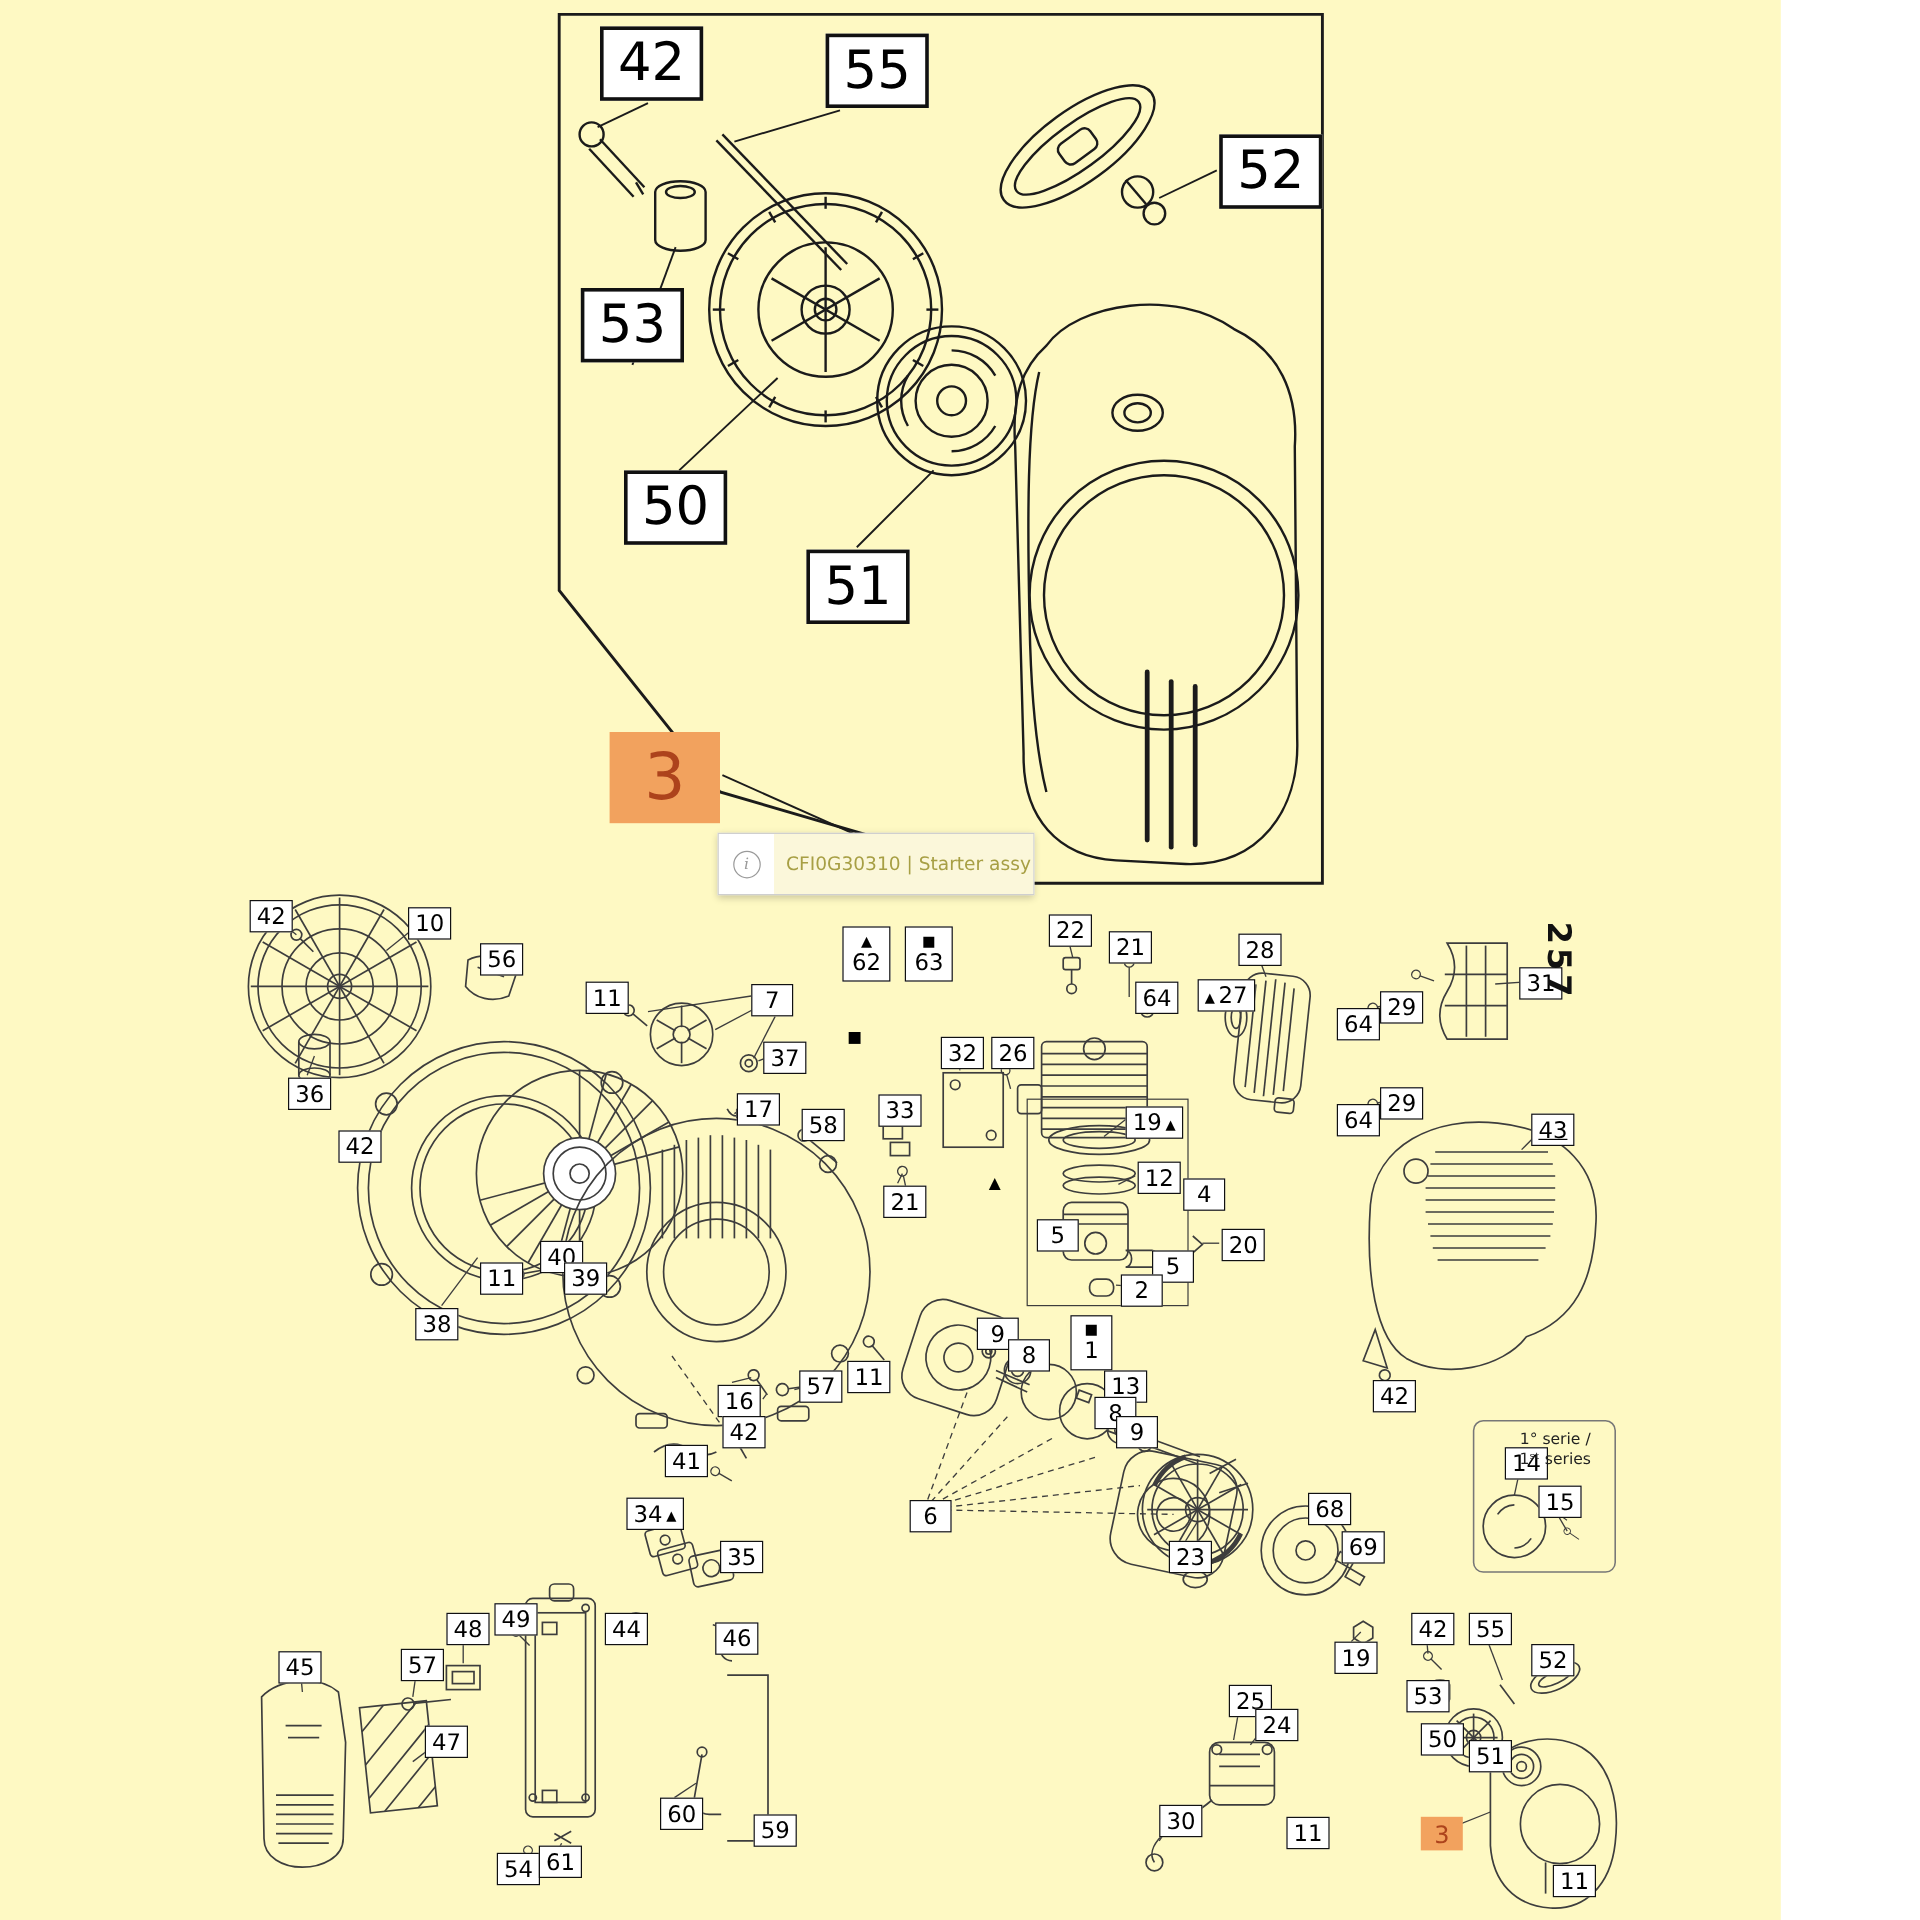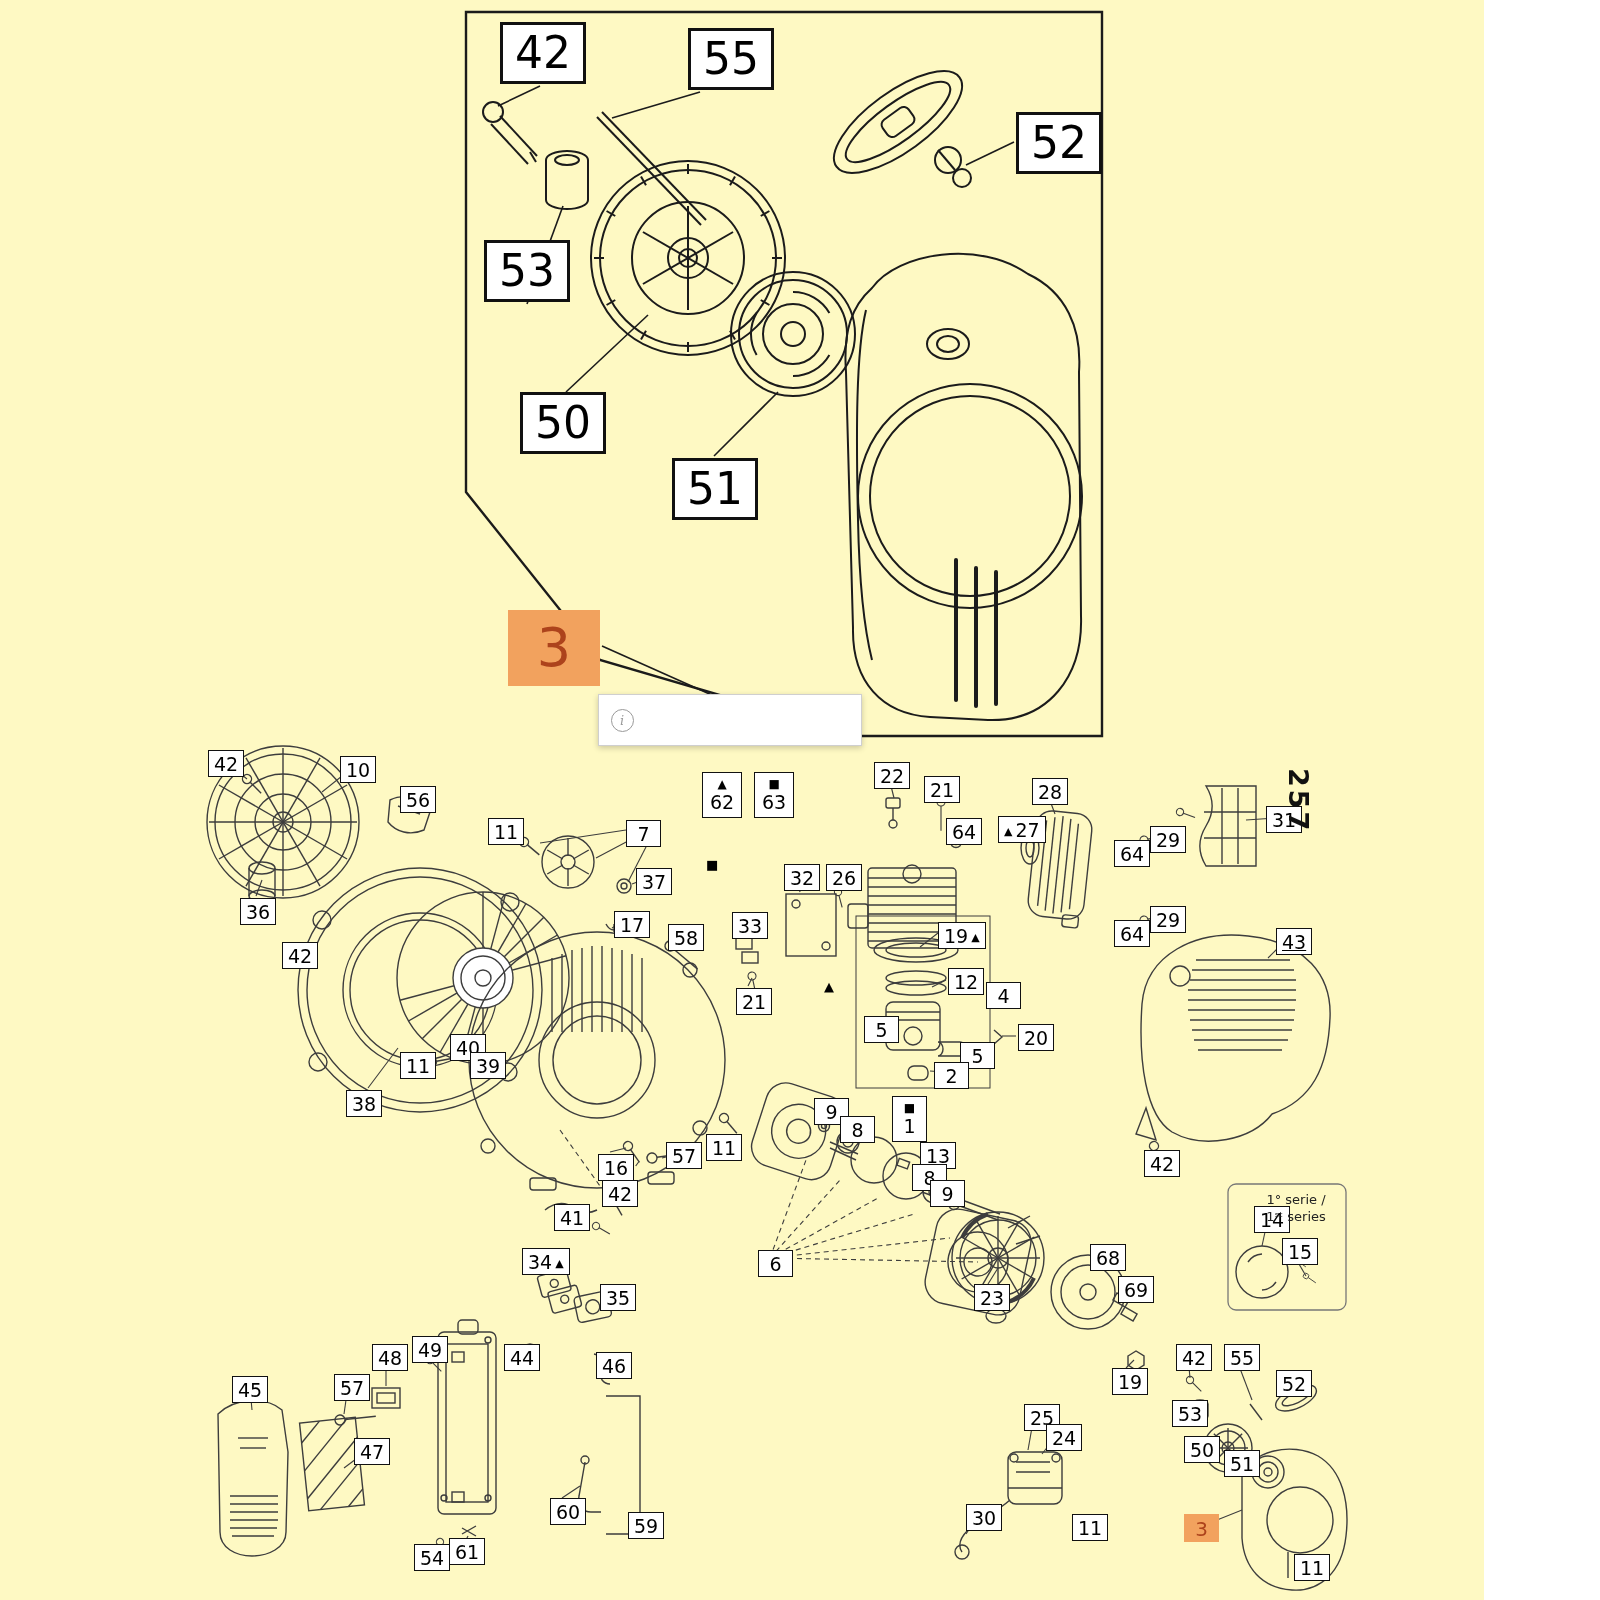"CFI0G30310 | Starter assy" span.tip-text { html: none -> <span>CFI0G30310 | Starter assy</span> }
